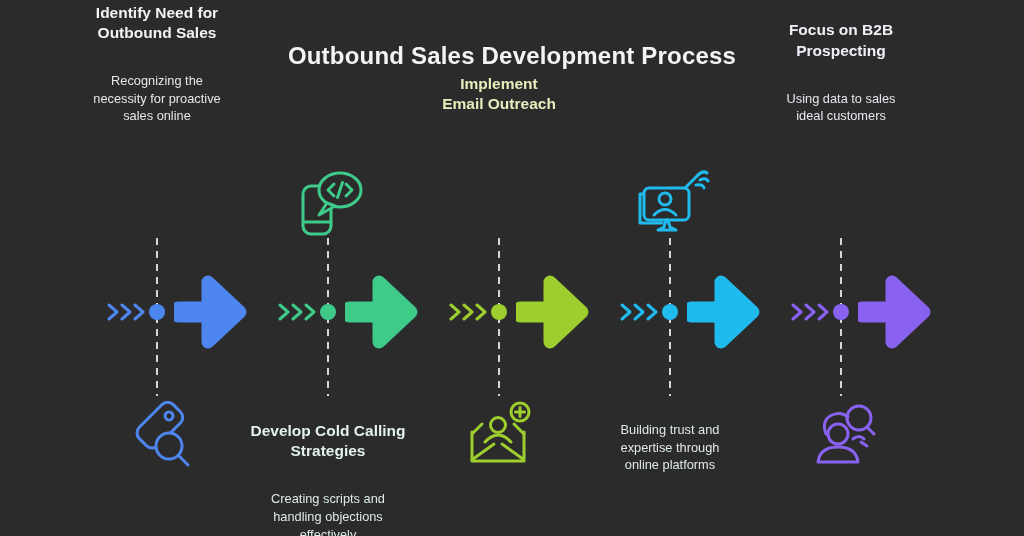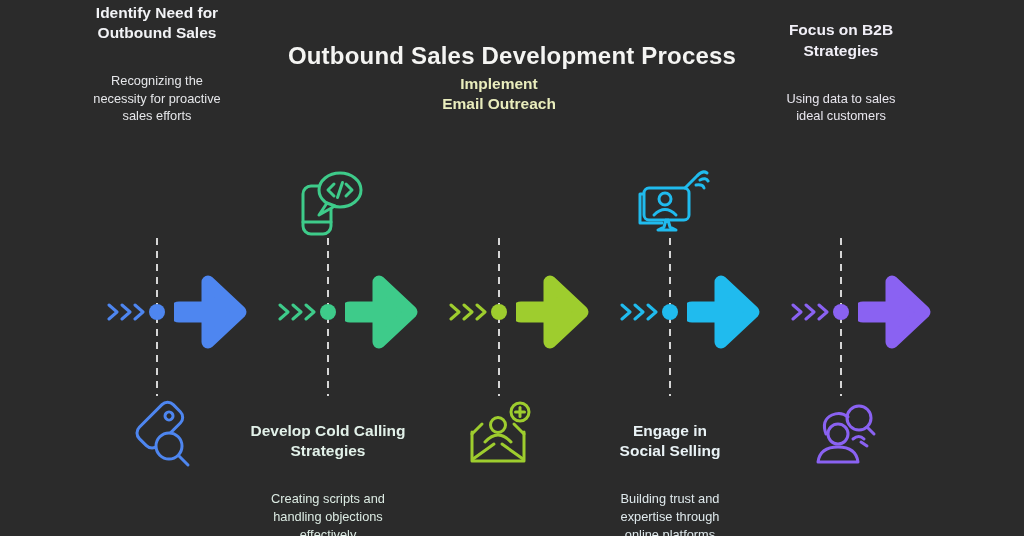"Focus on B2B" div.stage-title { text: Strategies -> Prospecting }
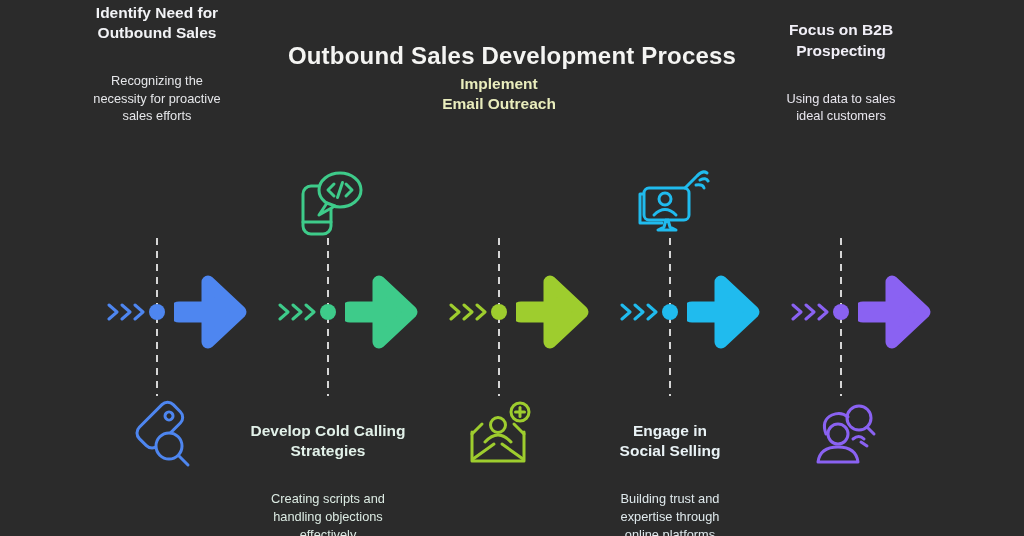"Recognizing the" div.stage-desc { text: efforts -> online }
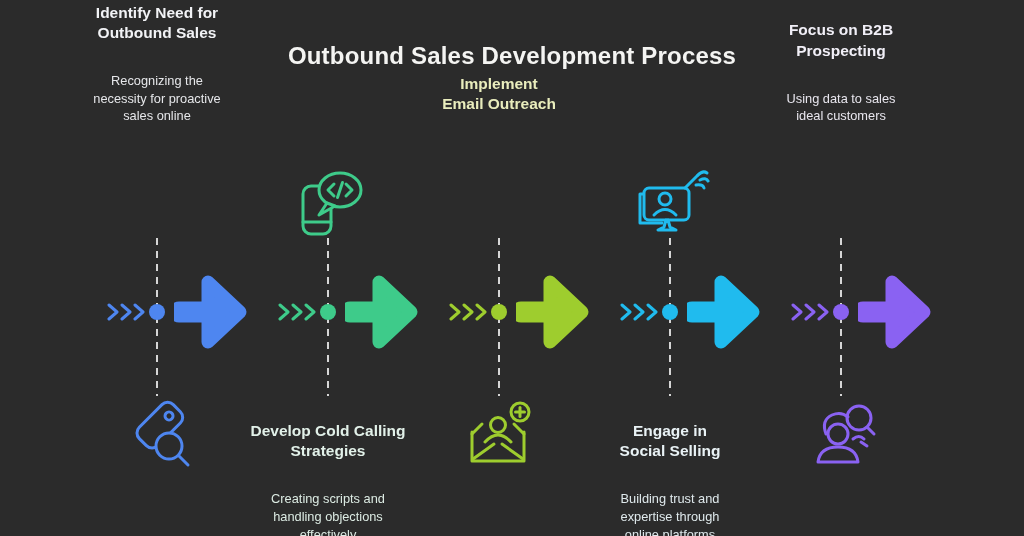"Engage in" div.stage-title { html: <div>Engage in Social Selling</div> -> none }
